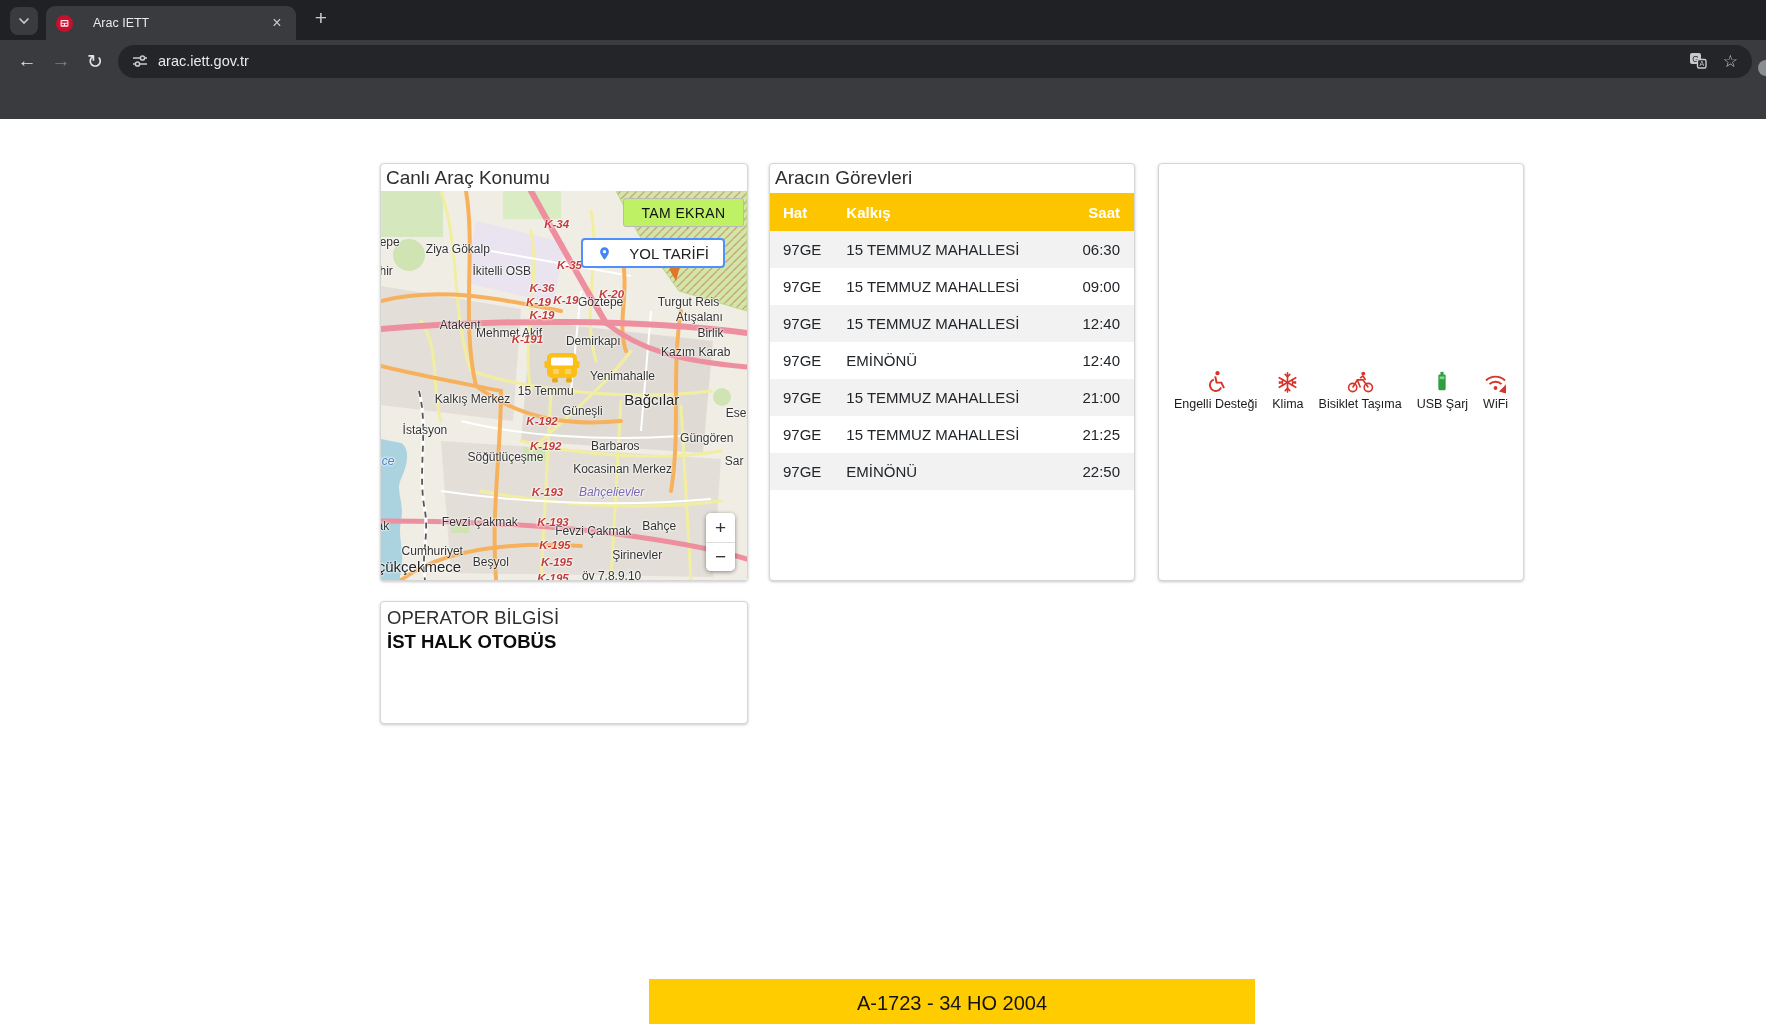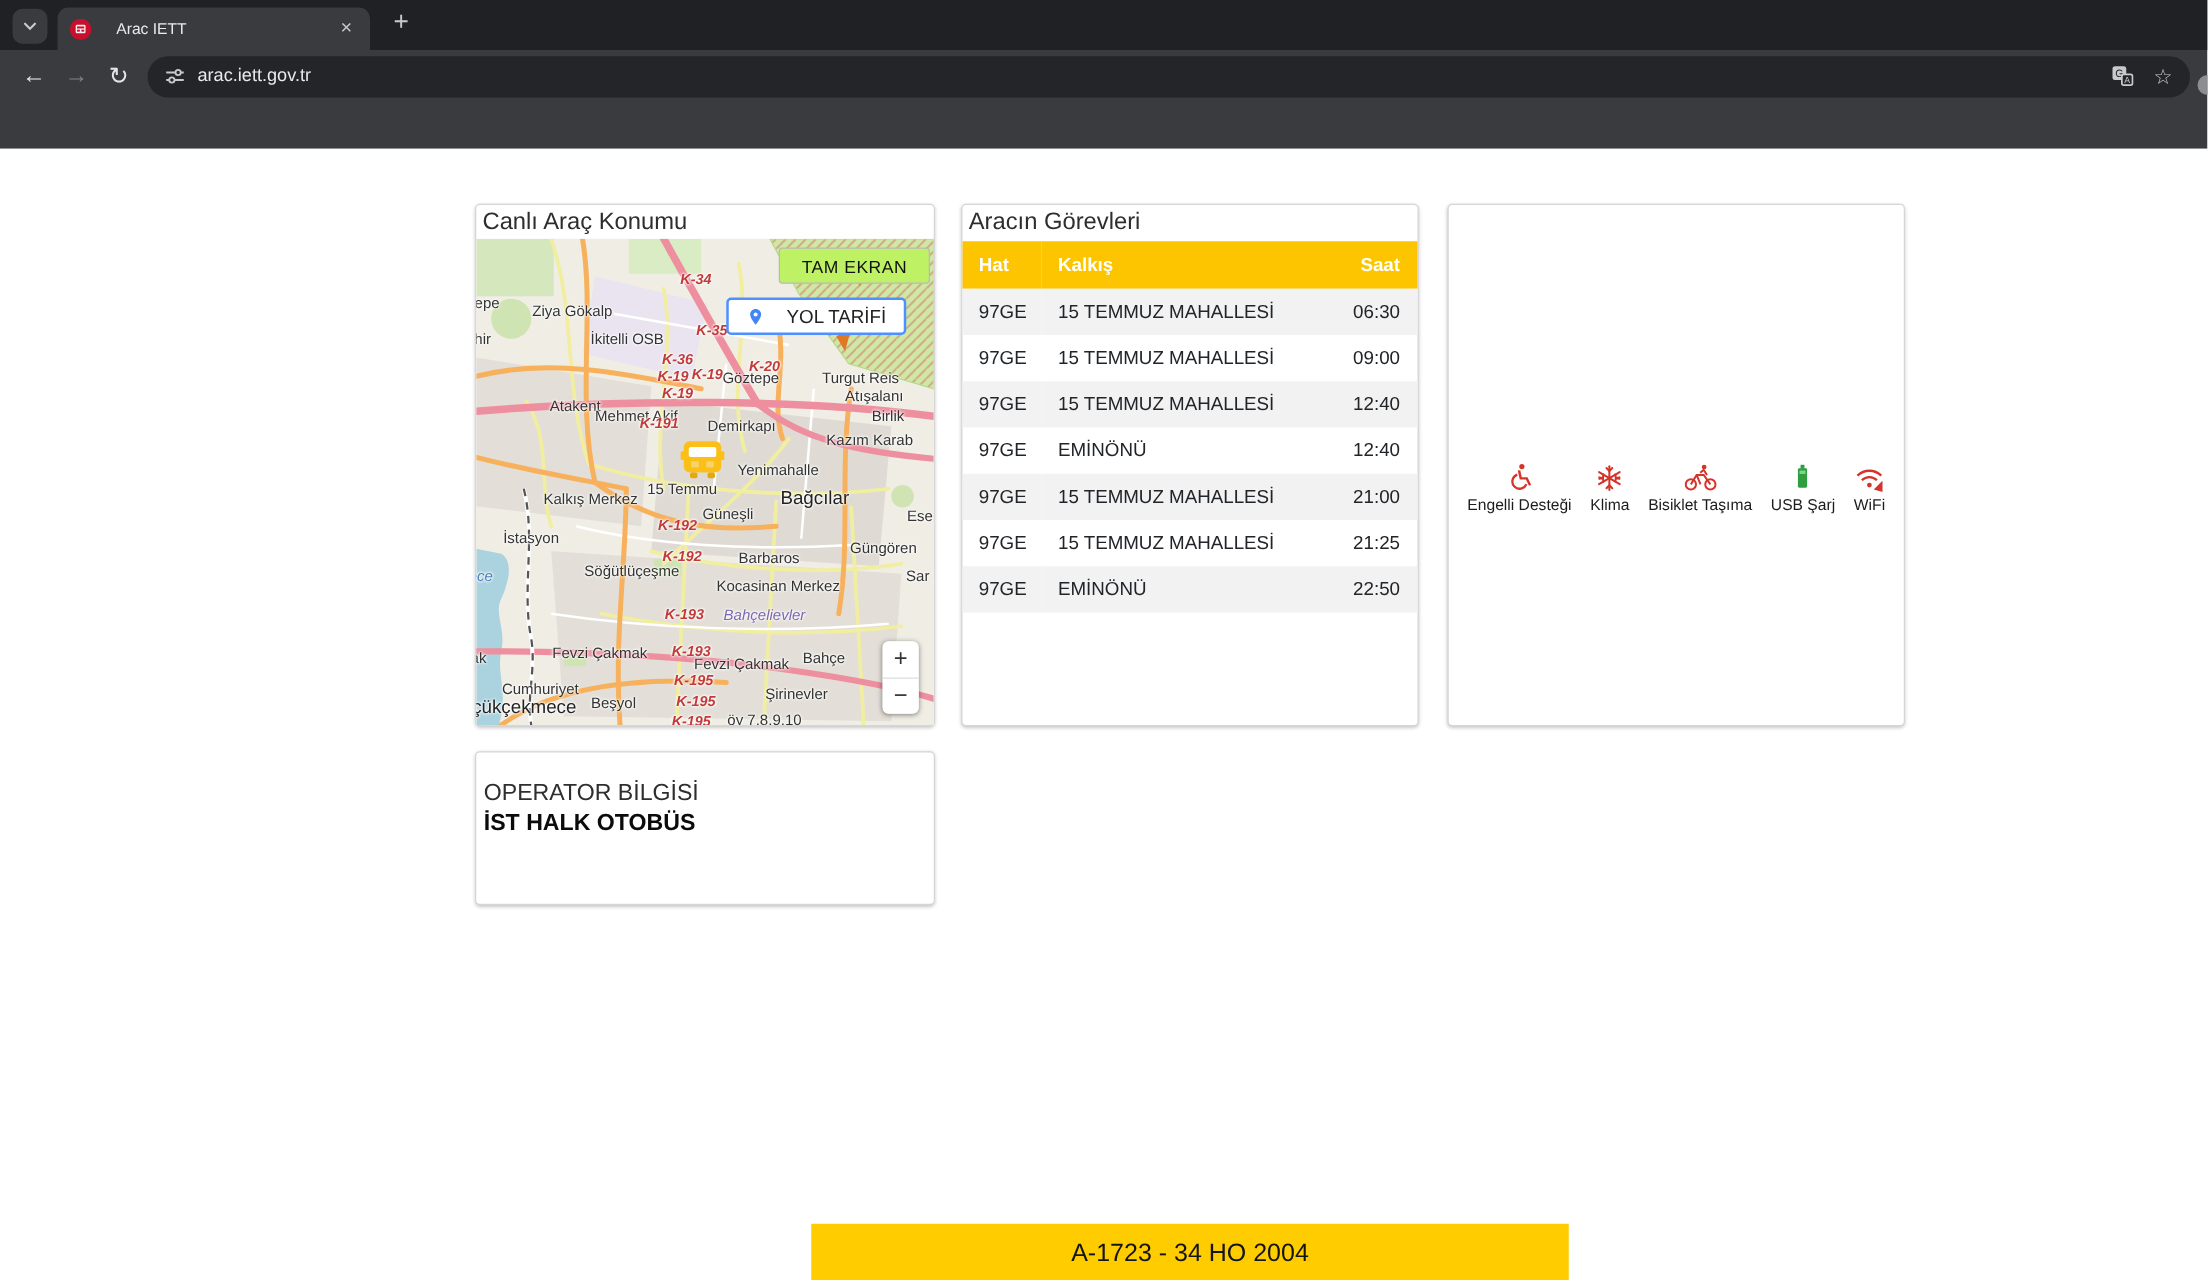"OPERATOR BİLGİSİ" .card-operator { padding: 20px 6px -> 4px 6px }
